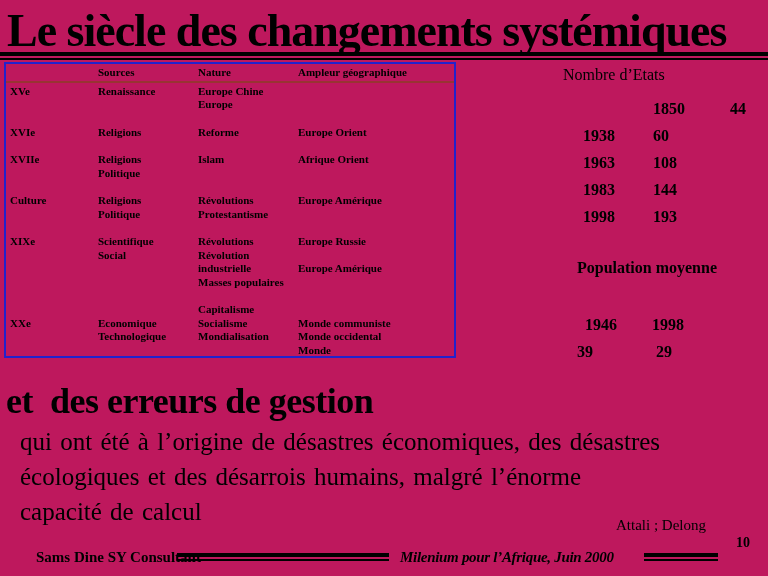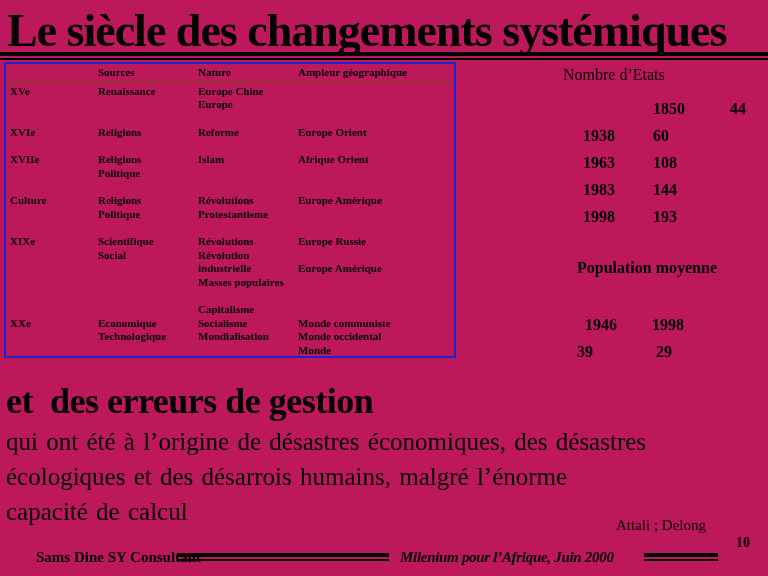"qui ont été à l’origine" .para { left: 6px -> 20px }
